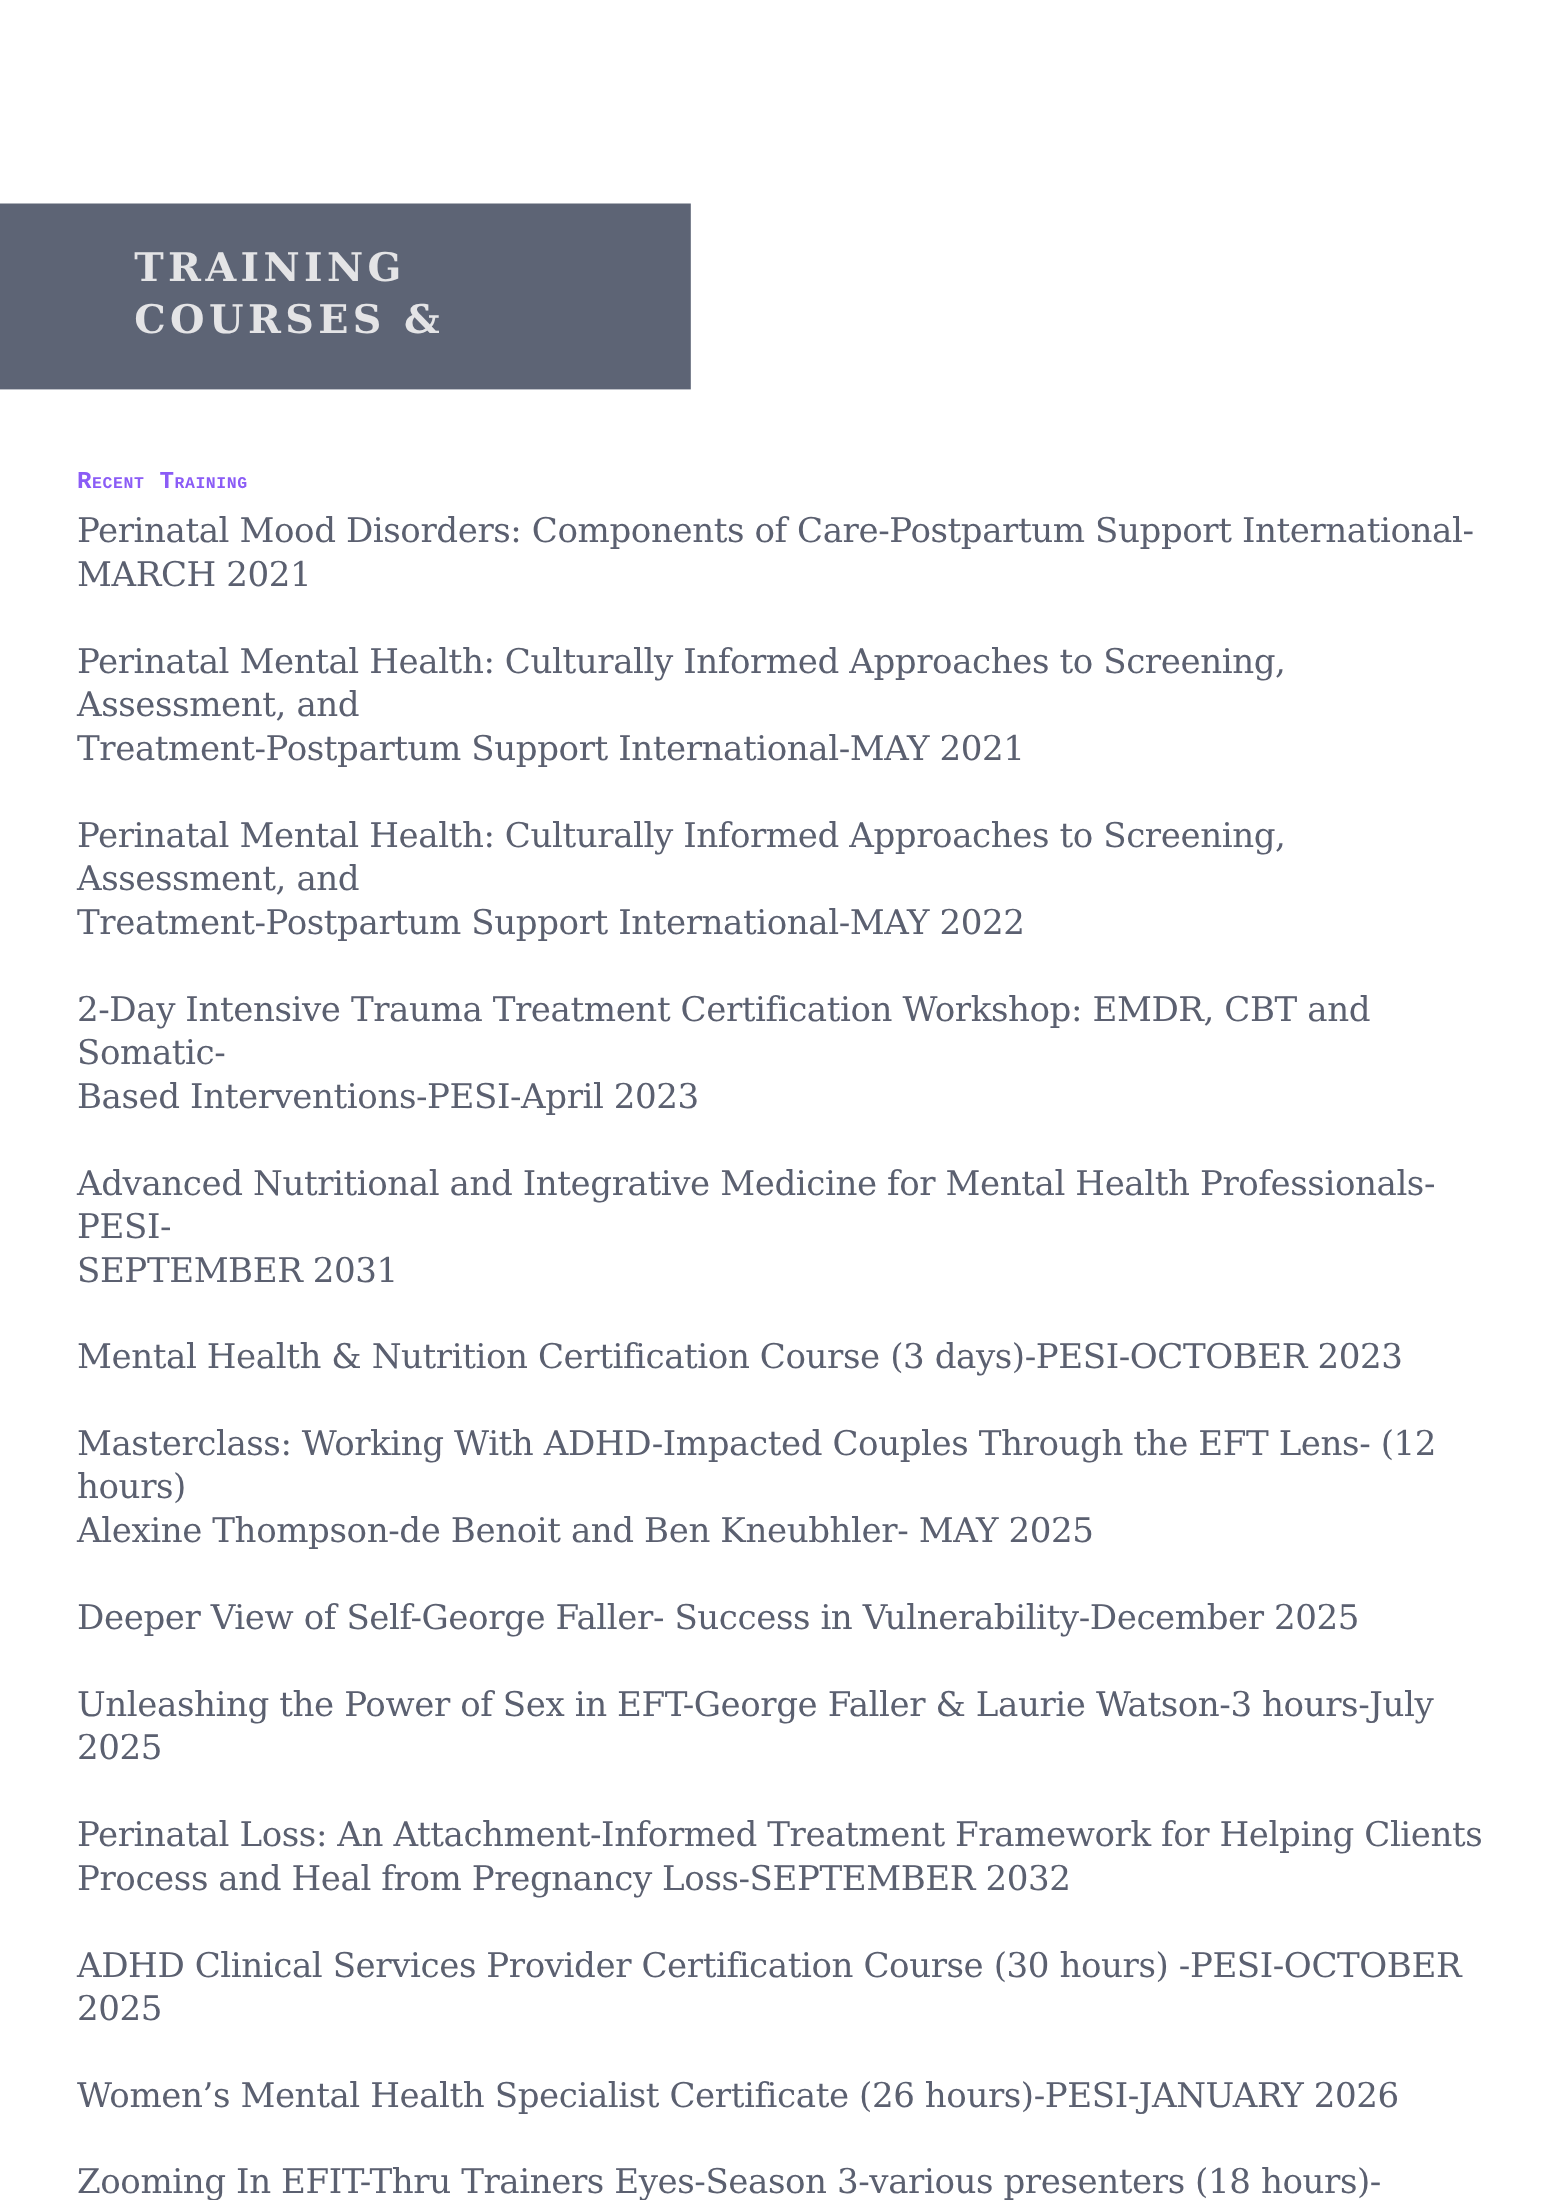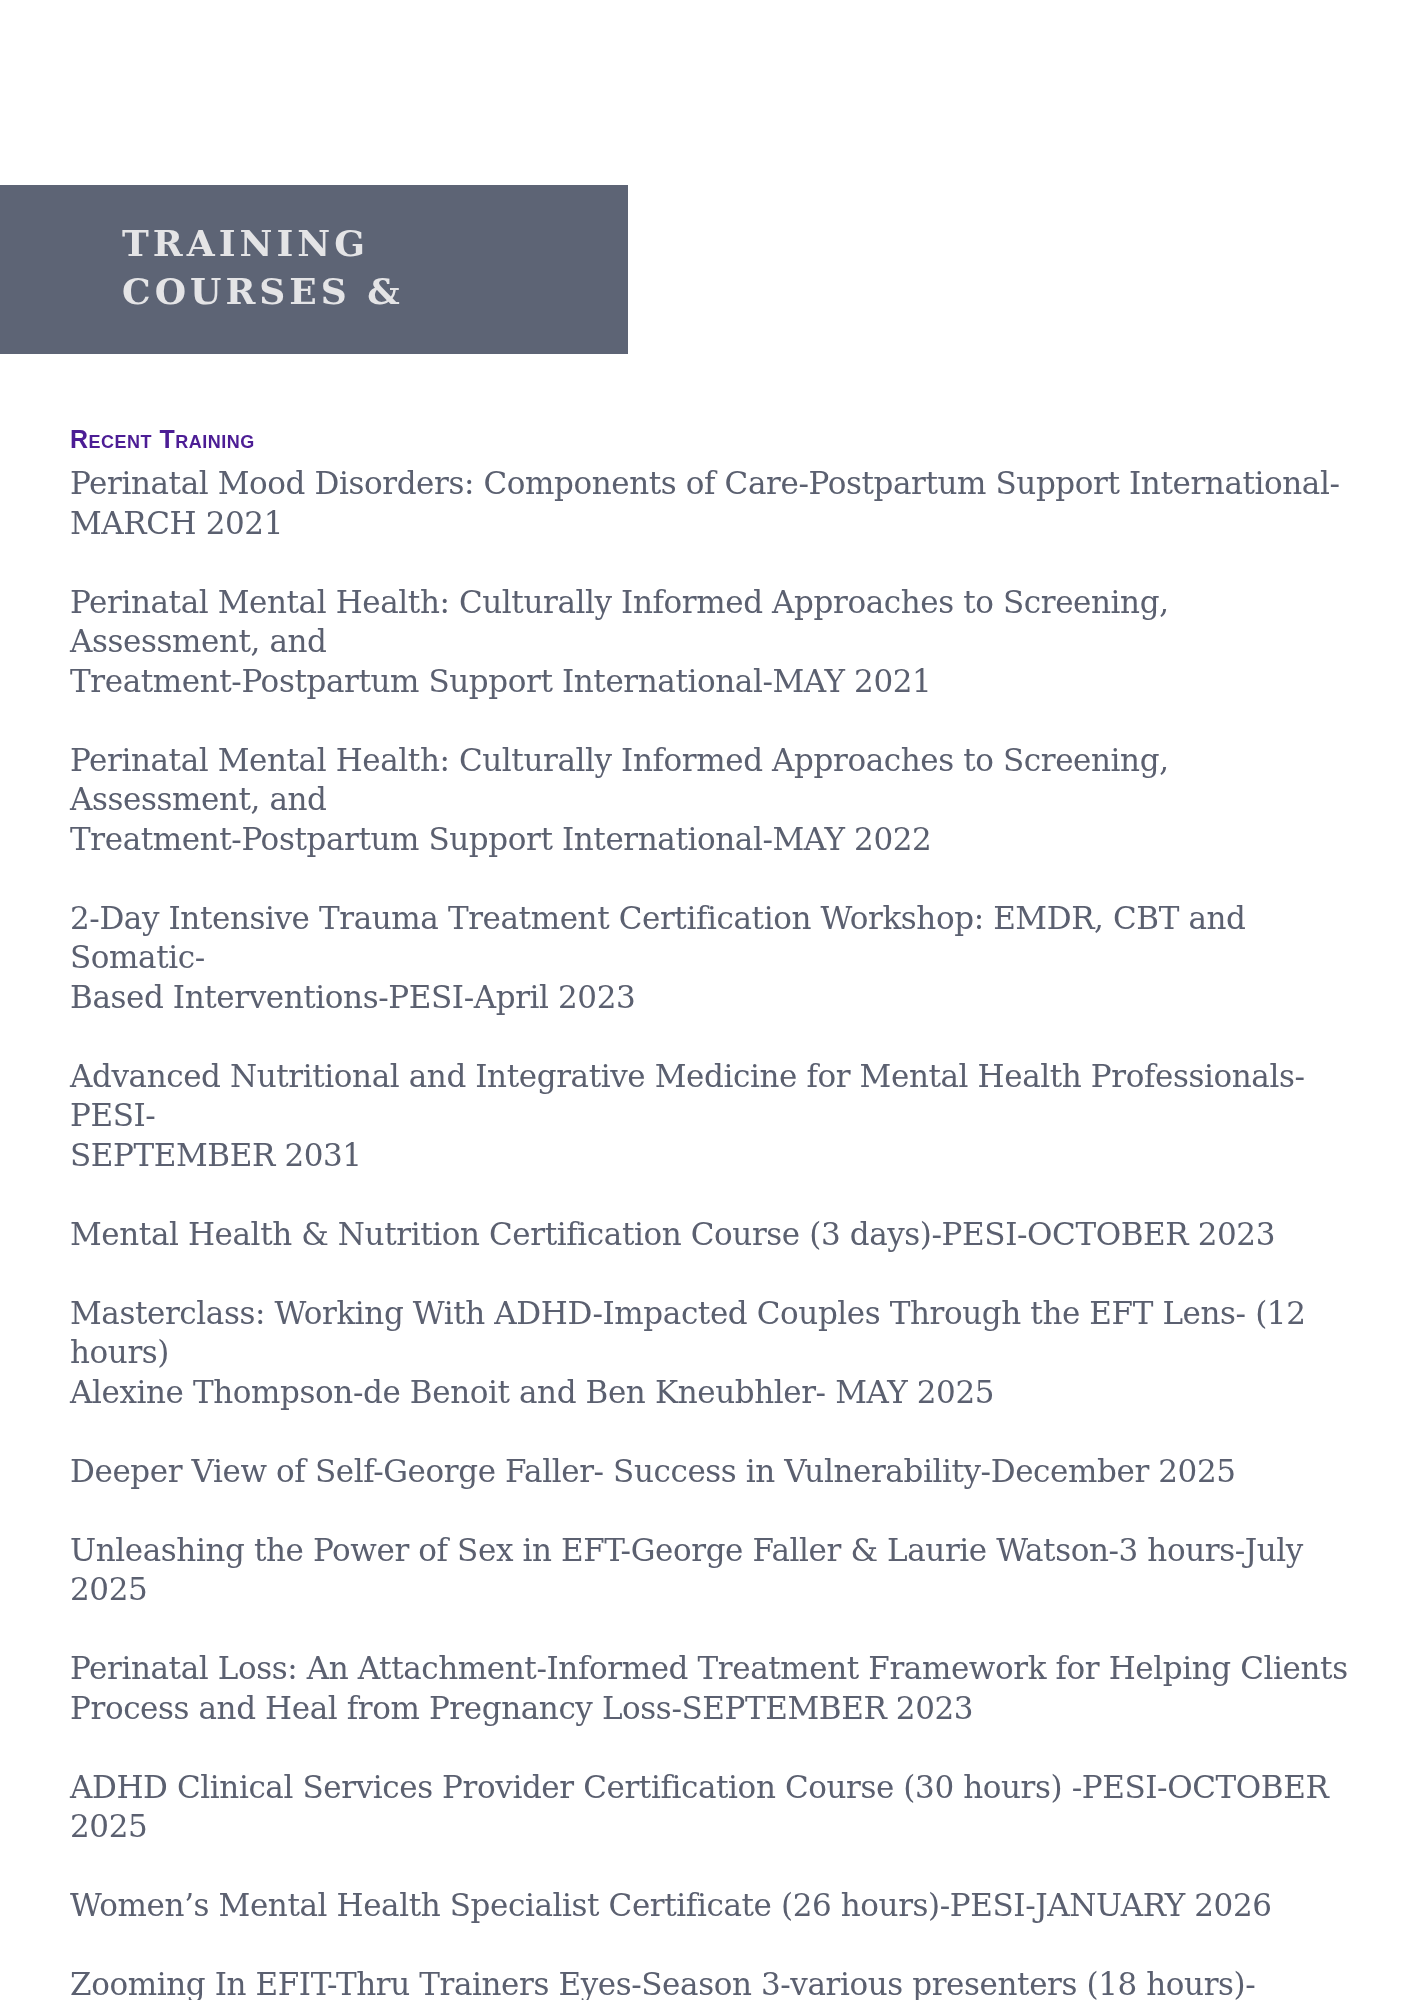"Recent Training" .subtitle { color: #4c1d95 -> #8b5cf6; font-family: Liberation Sans, sans-serif -> Liberation Mono, monospace; font-size: 25px -> 22px }
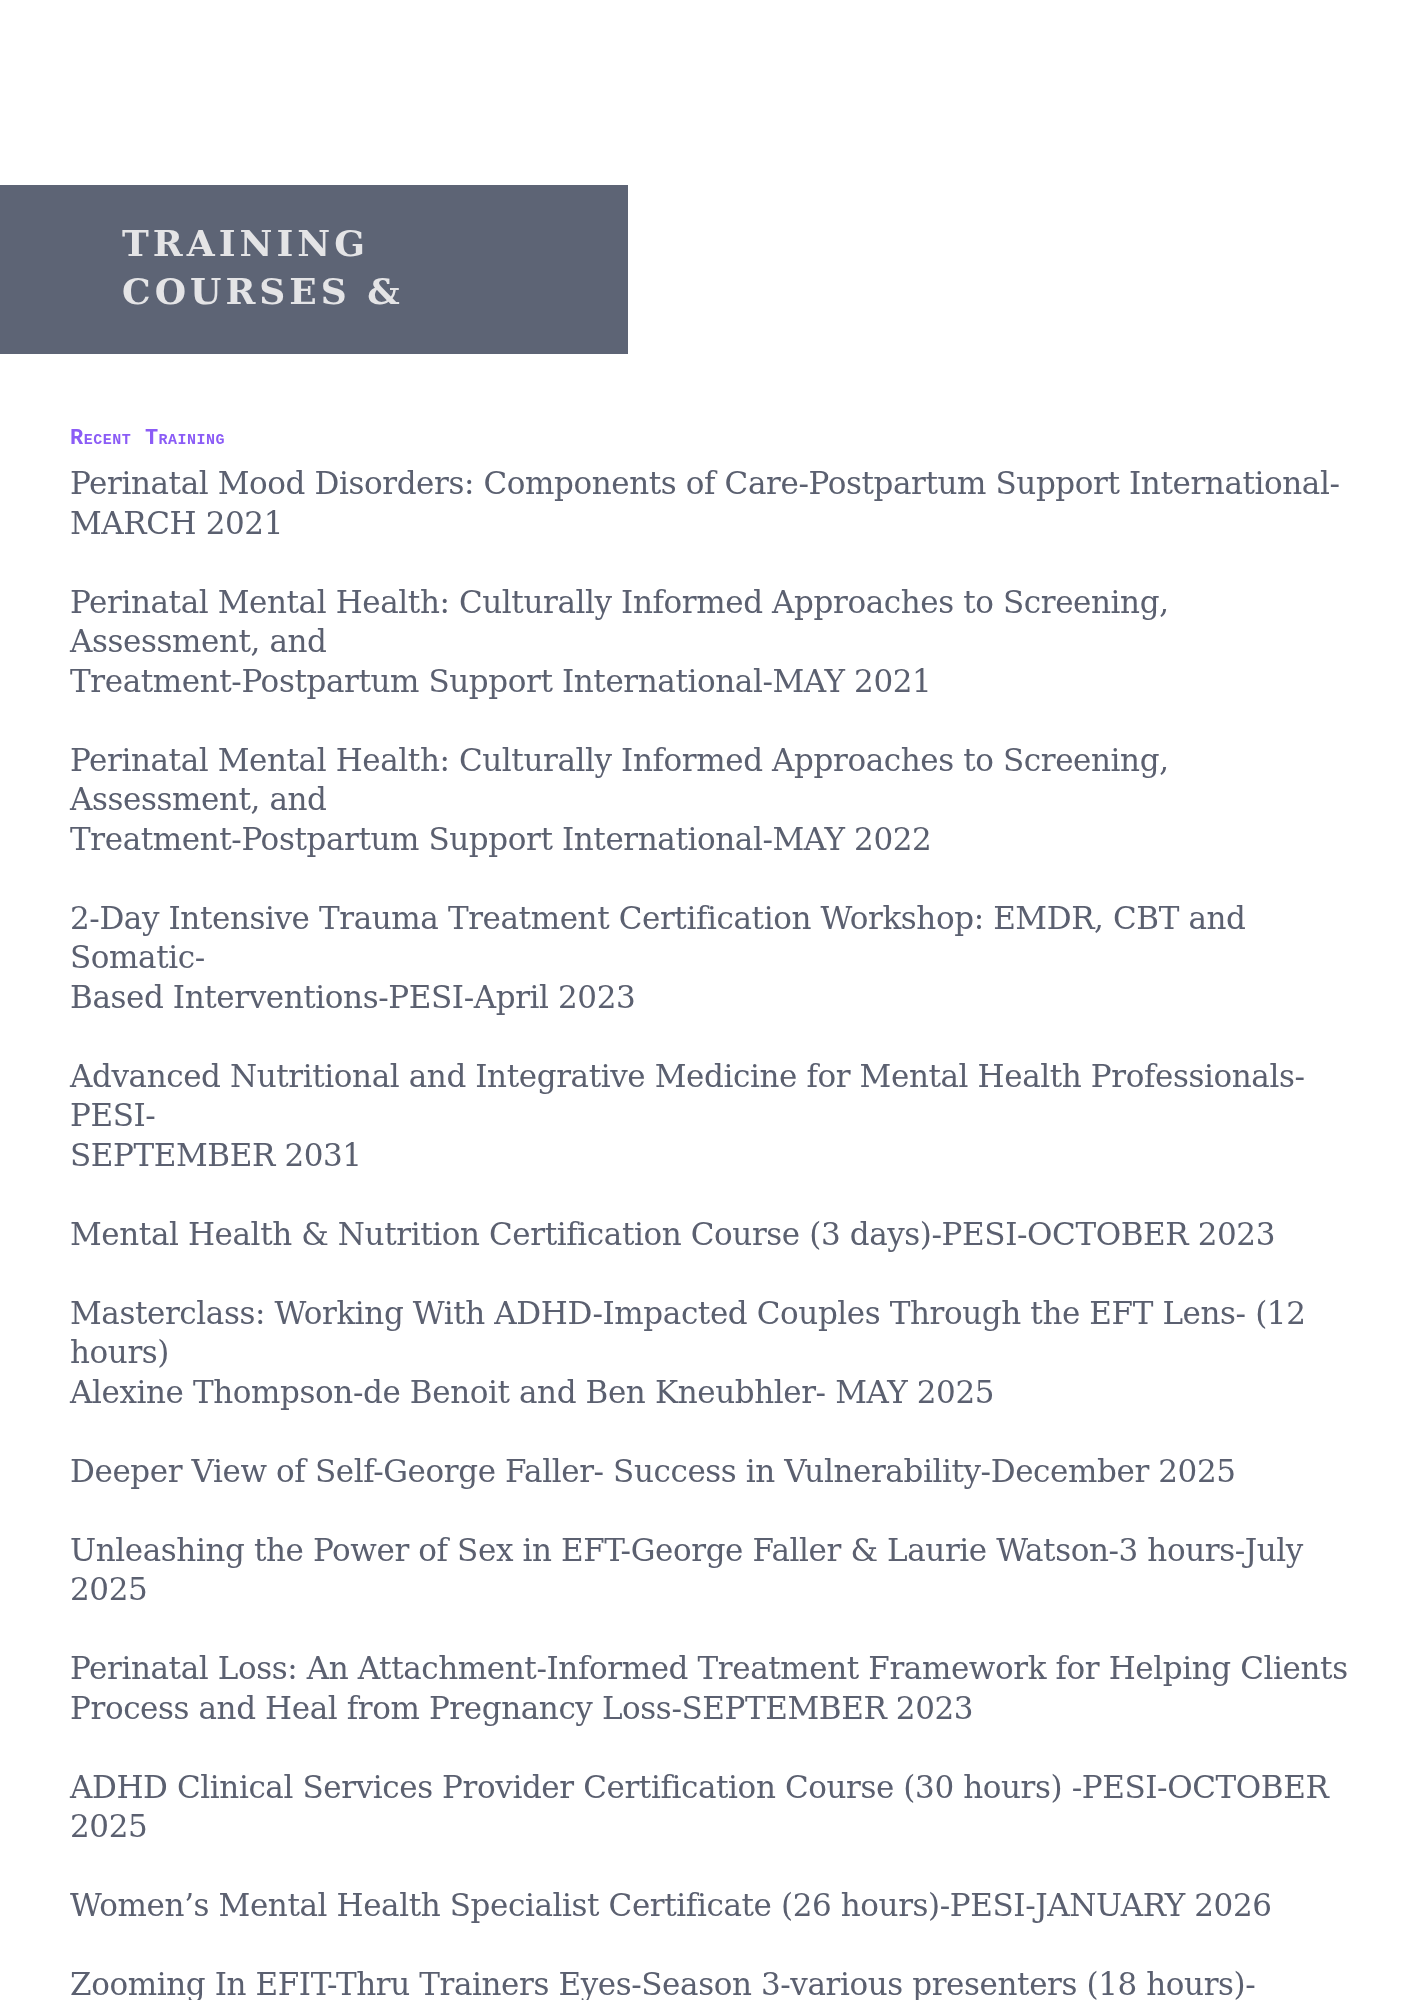"Perinatal Loss: An Attachment-Informed" li.entry { text: 2023 -> 2032 }
